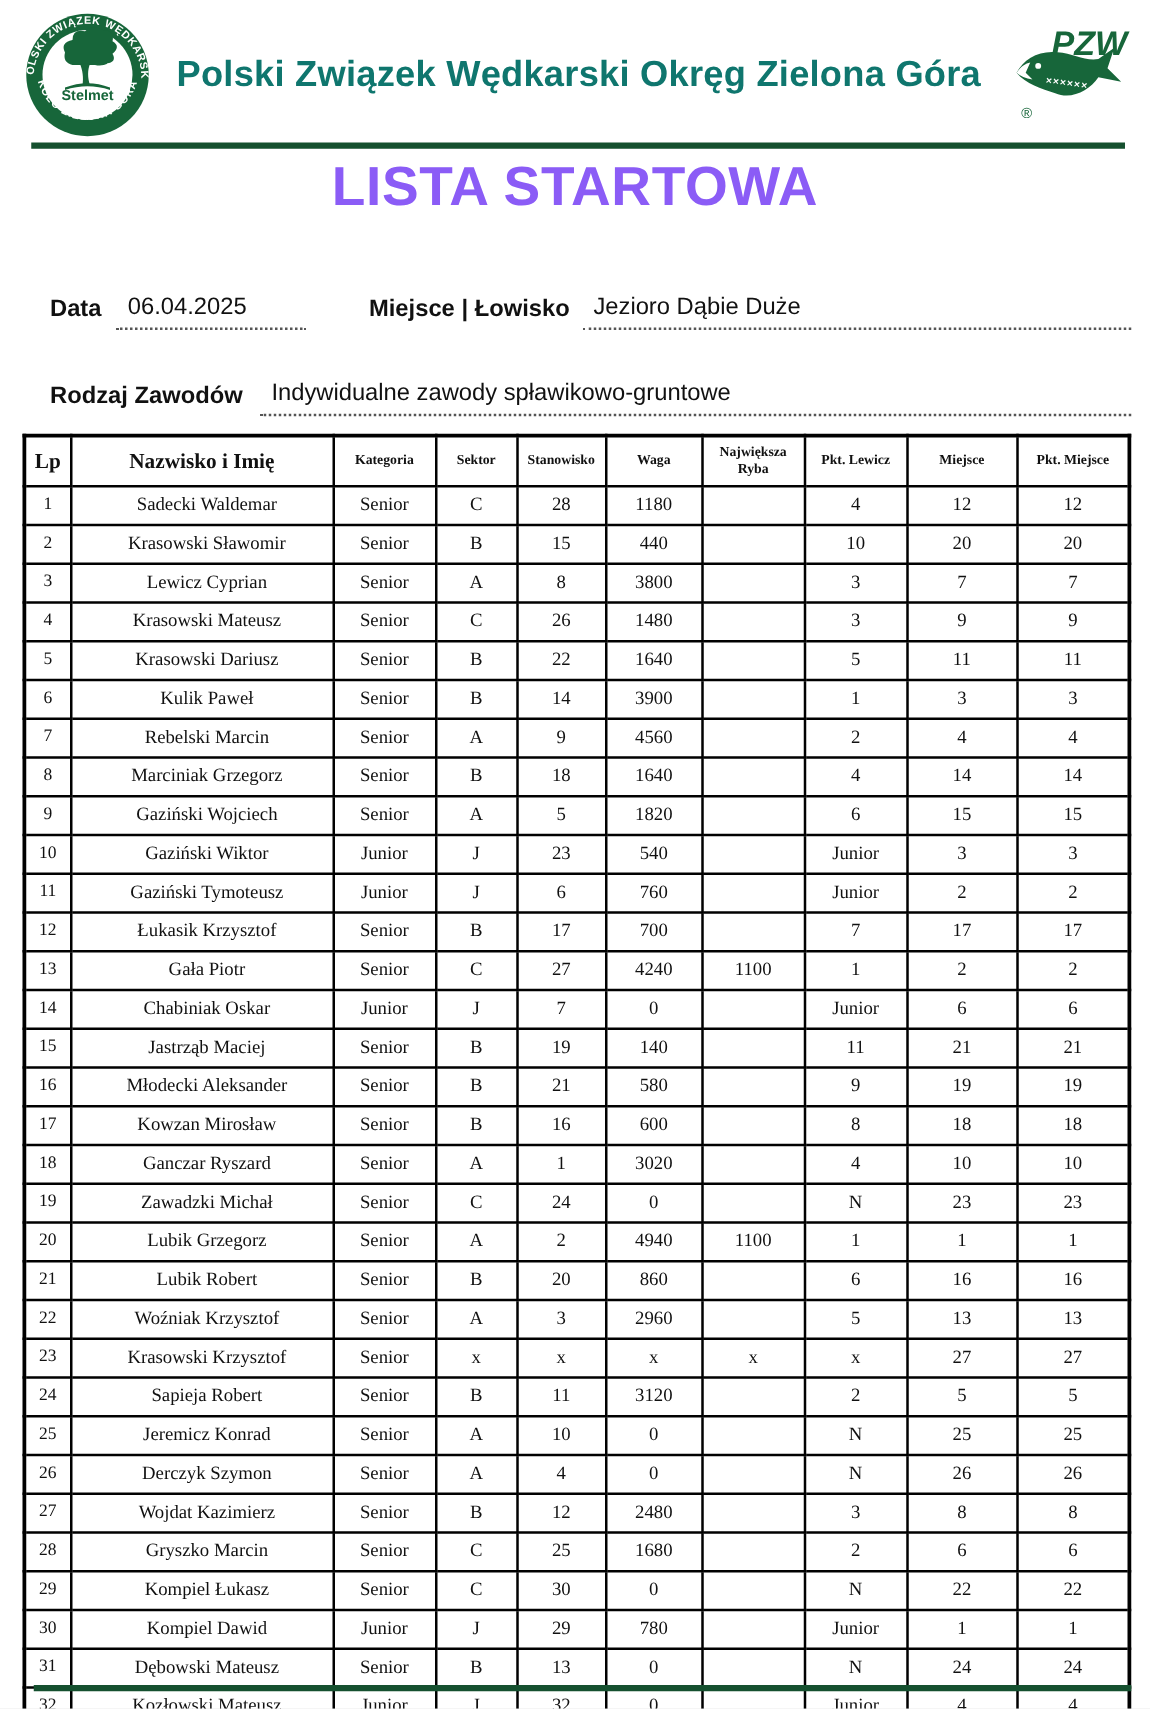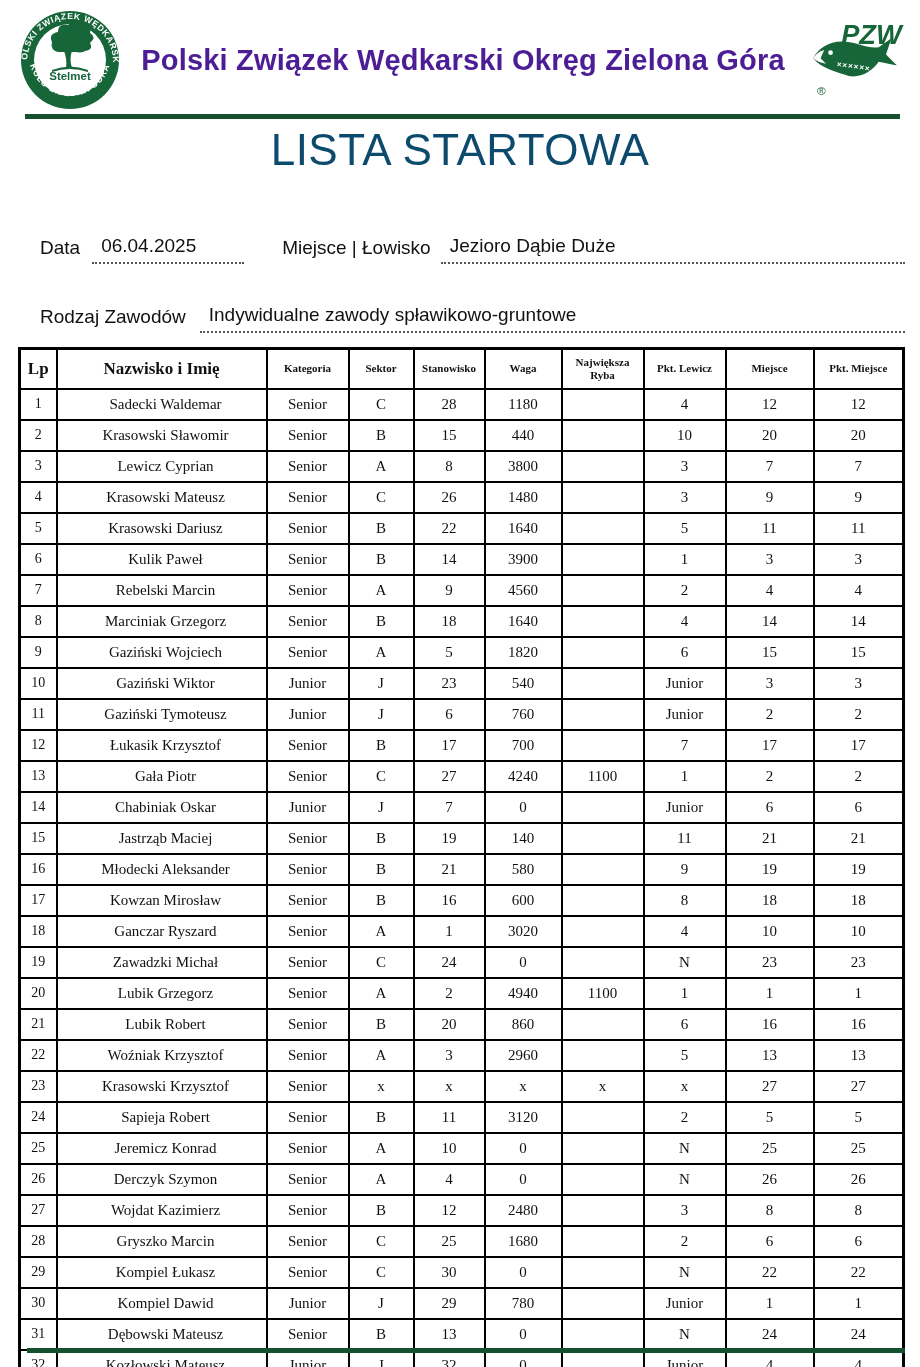"Polski Związek Wędkarski Okręg Zielona" .header-text { color: #4c1d95 -> #0f766e }
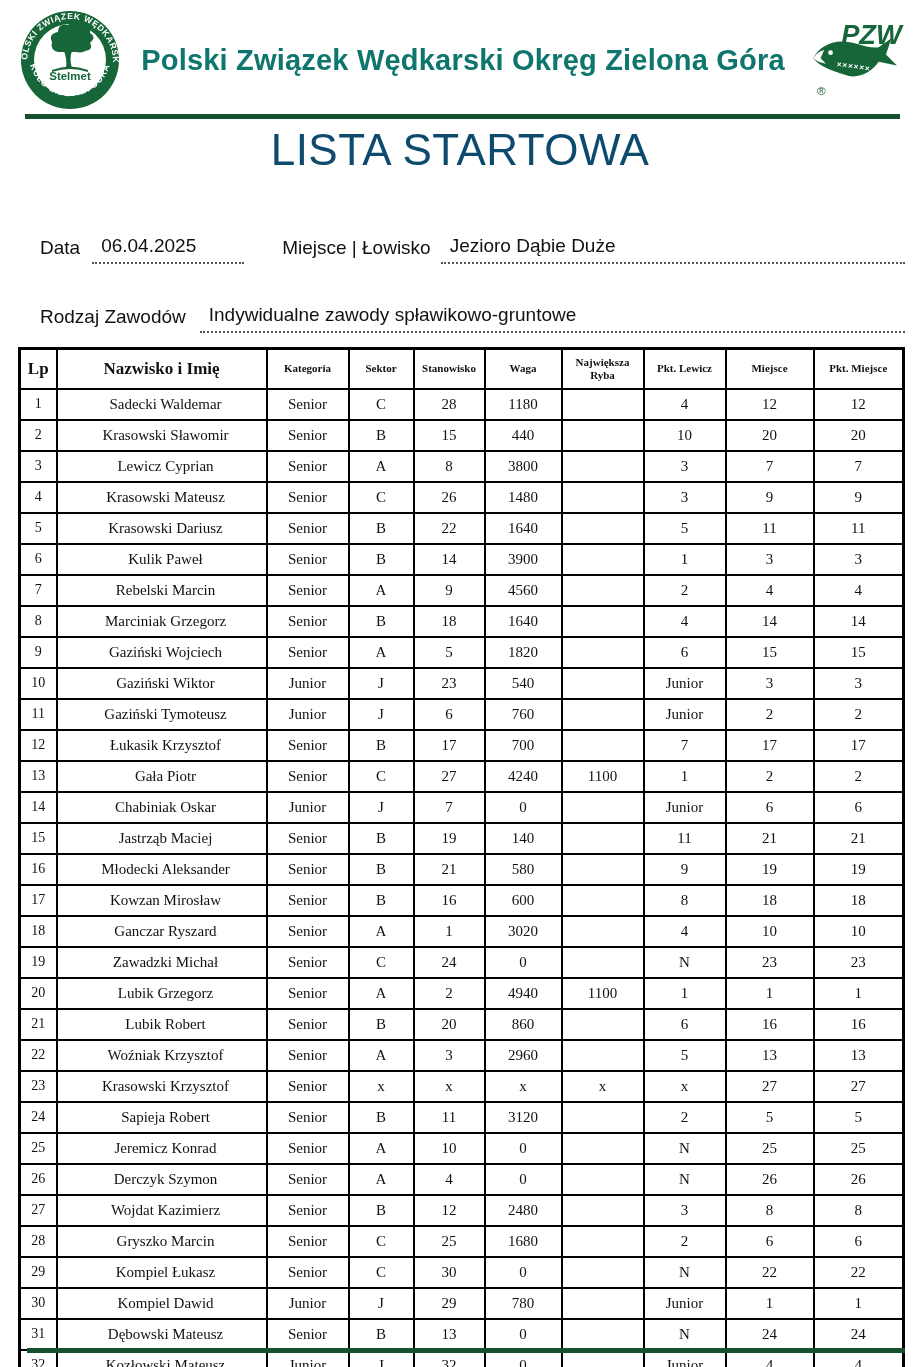"LISTA STARTOWA" .title { color: #0c4a6e -> #8b5cf6; font-weight: normal -> bold }
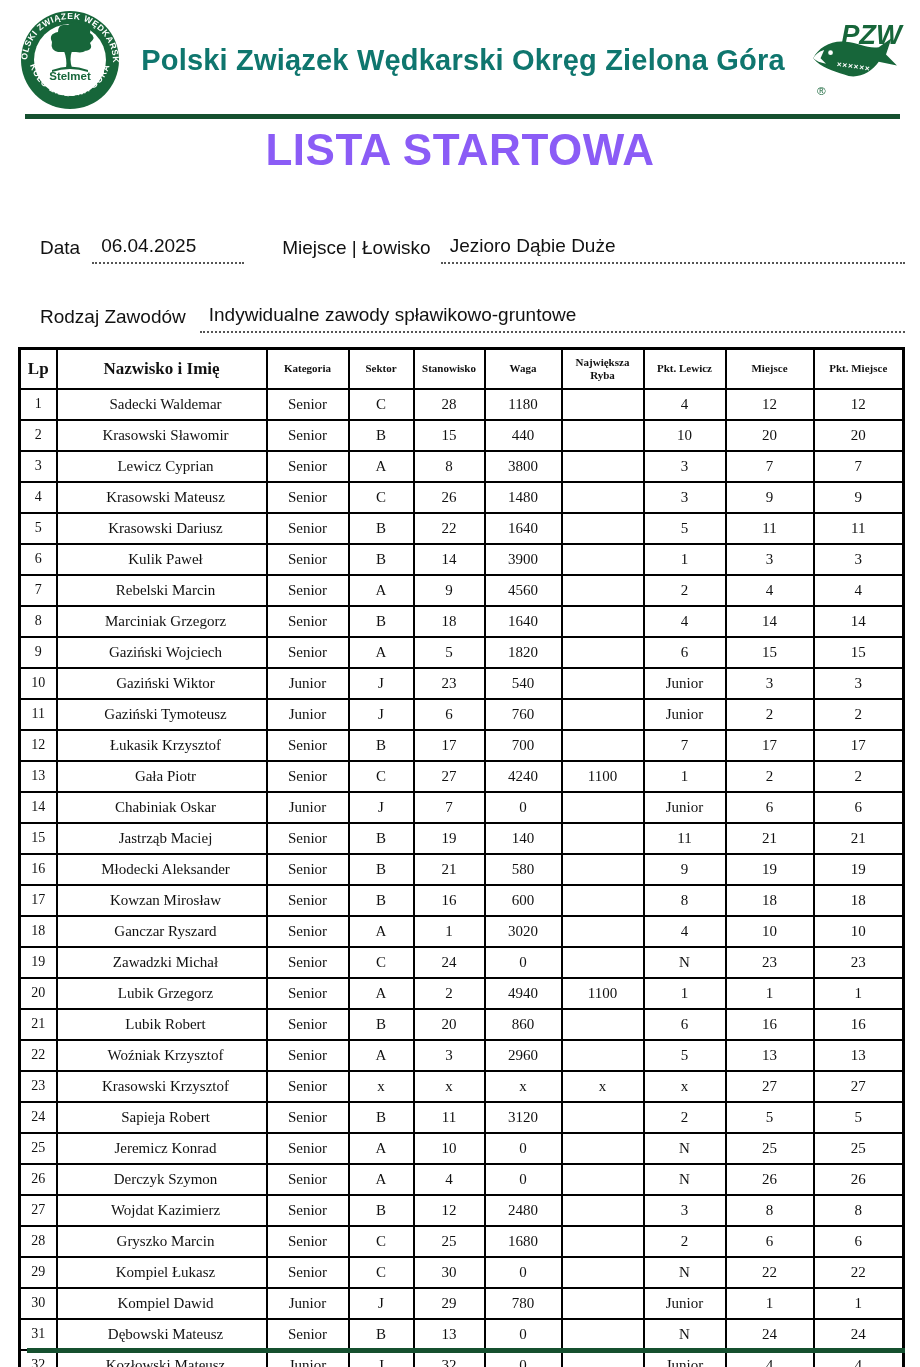"Data" .meta-label { font-weight: normal -> bold }
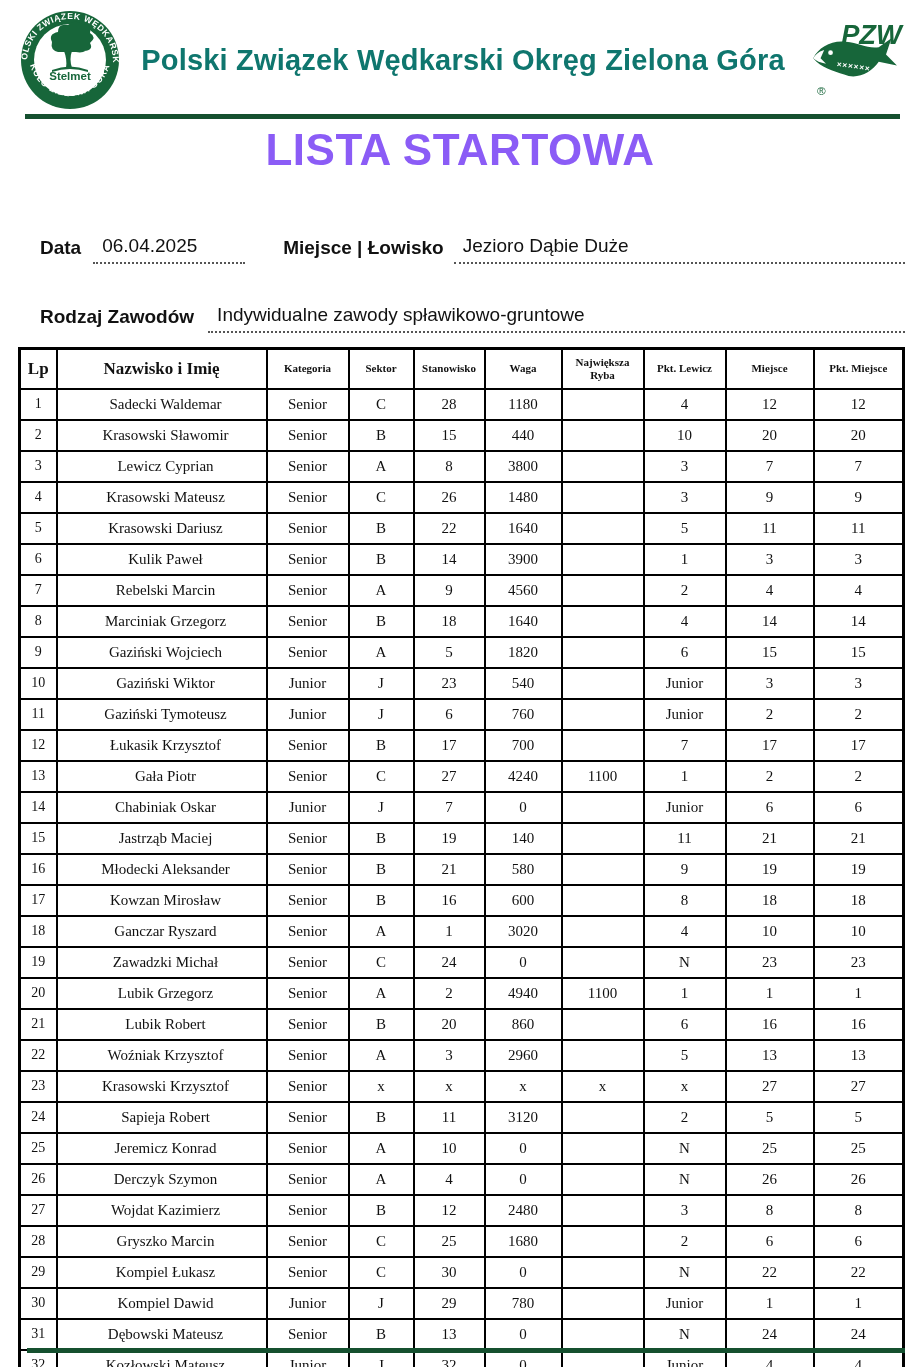"Miejsce | Łowisko" .lbl-place { margin-left: 38px -> 50px }
